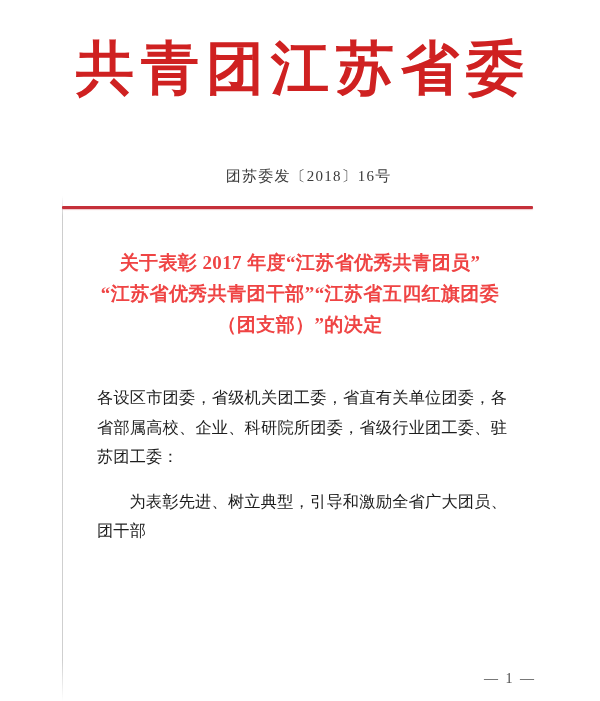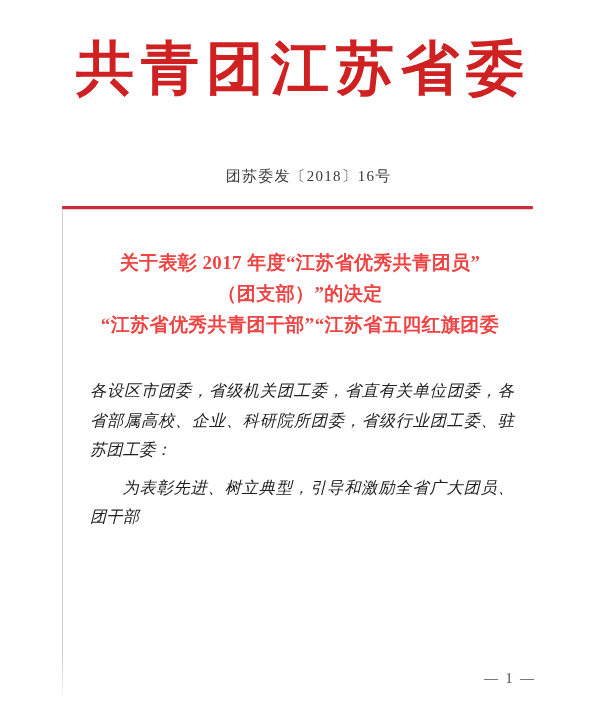"（团支部）”的决定" div.title-line { order: before "“江苏省优秀共青团干部”“江苏省五四红旗团委" -> after "“江苏省优秀共青团干部”“江苏省五四红旗团委" }
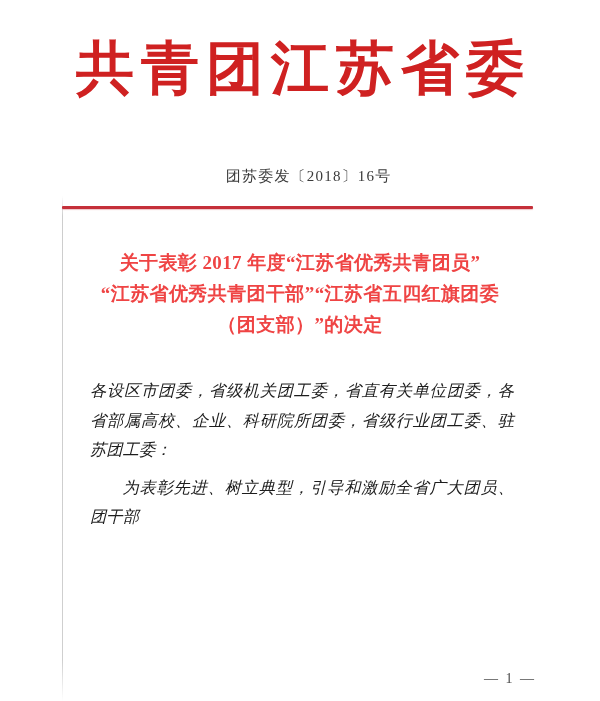"各设区市团委，省级机关团工委，省直有关单位团委，各省部属高校、企业、科研院所团委" .body-para { font-style: italic -> none; margin: 8px -> 15px }
